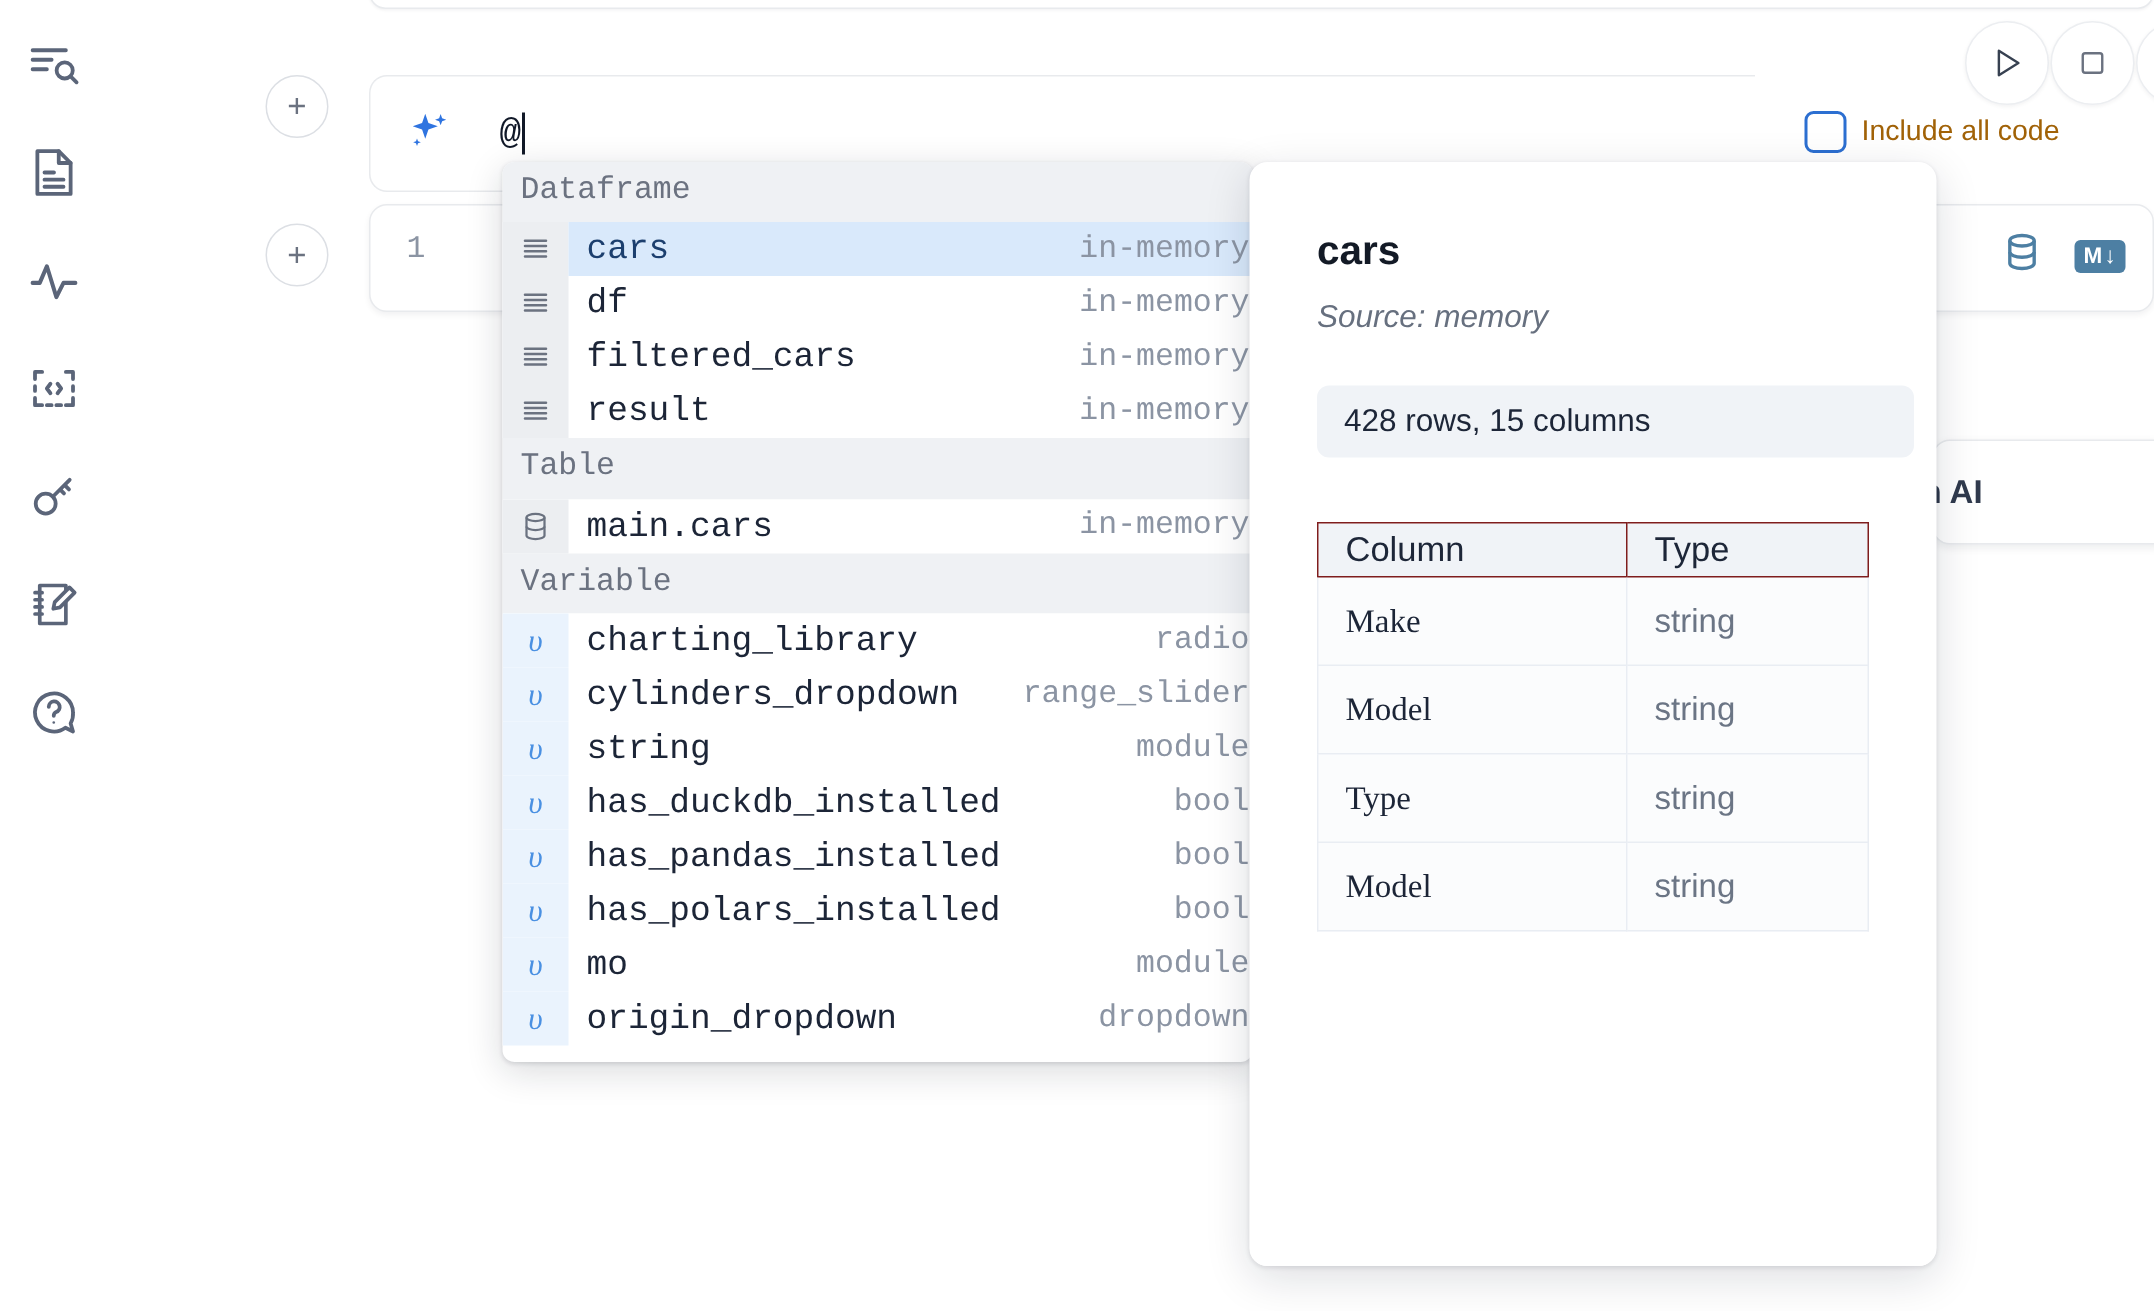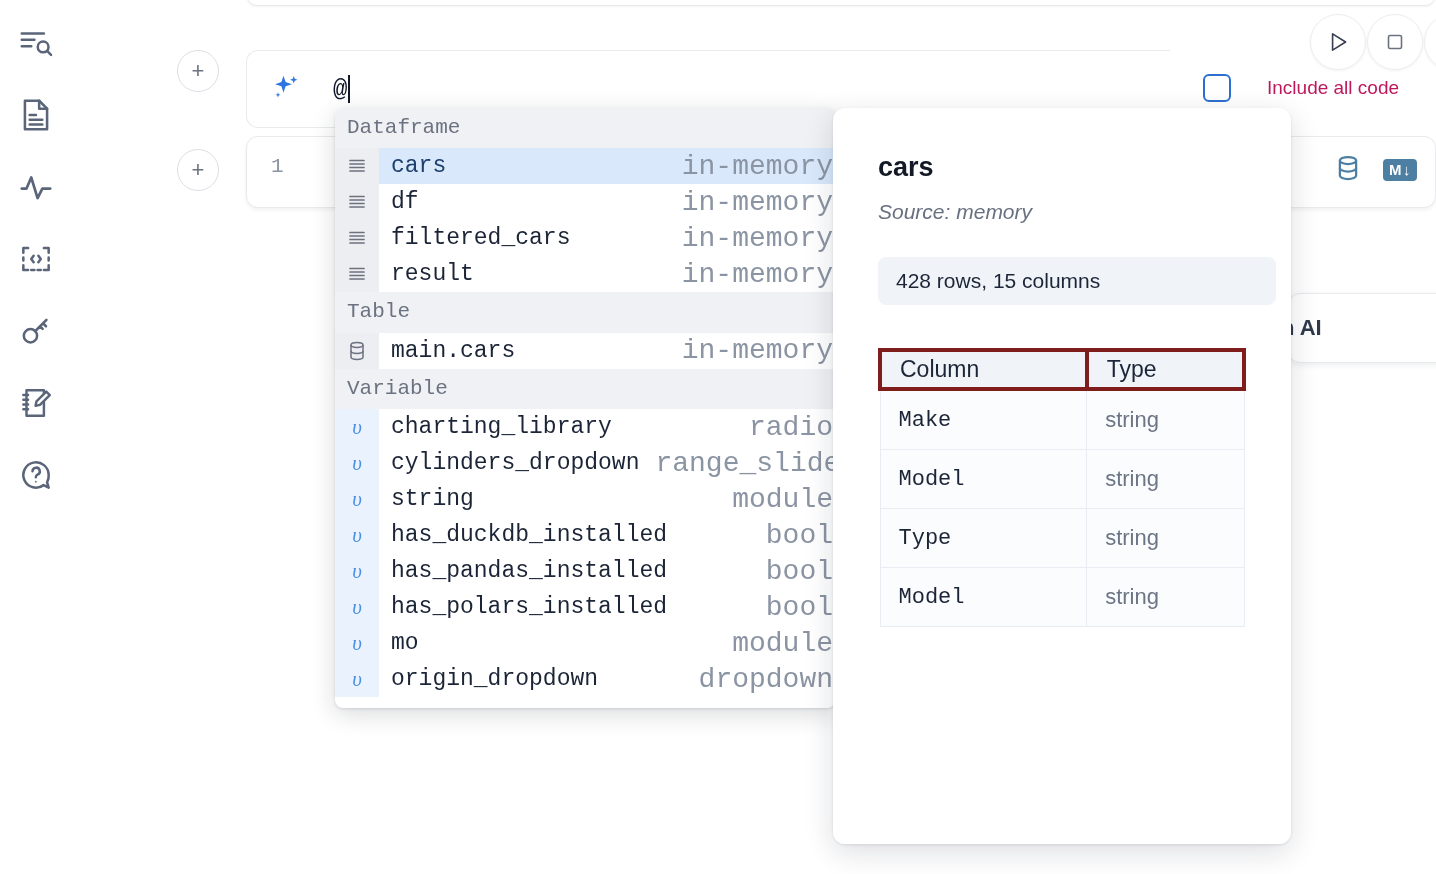"Include all code" .include-label { color: #be185d -> #a16207; margin-left: 26px -> none }
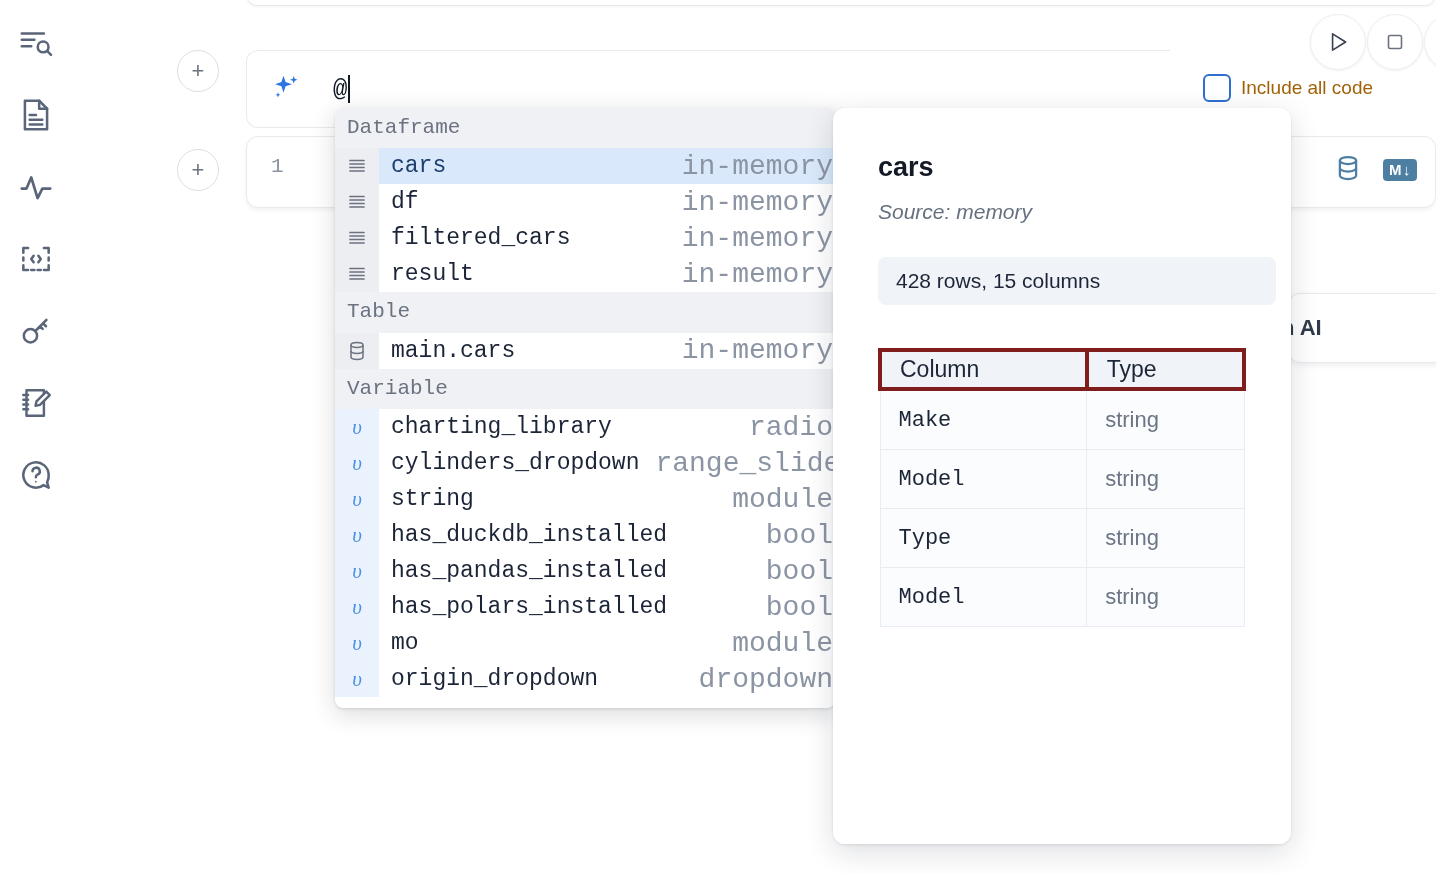"in-memory" .ac-kind { font-size: 28px -> 21px }
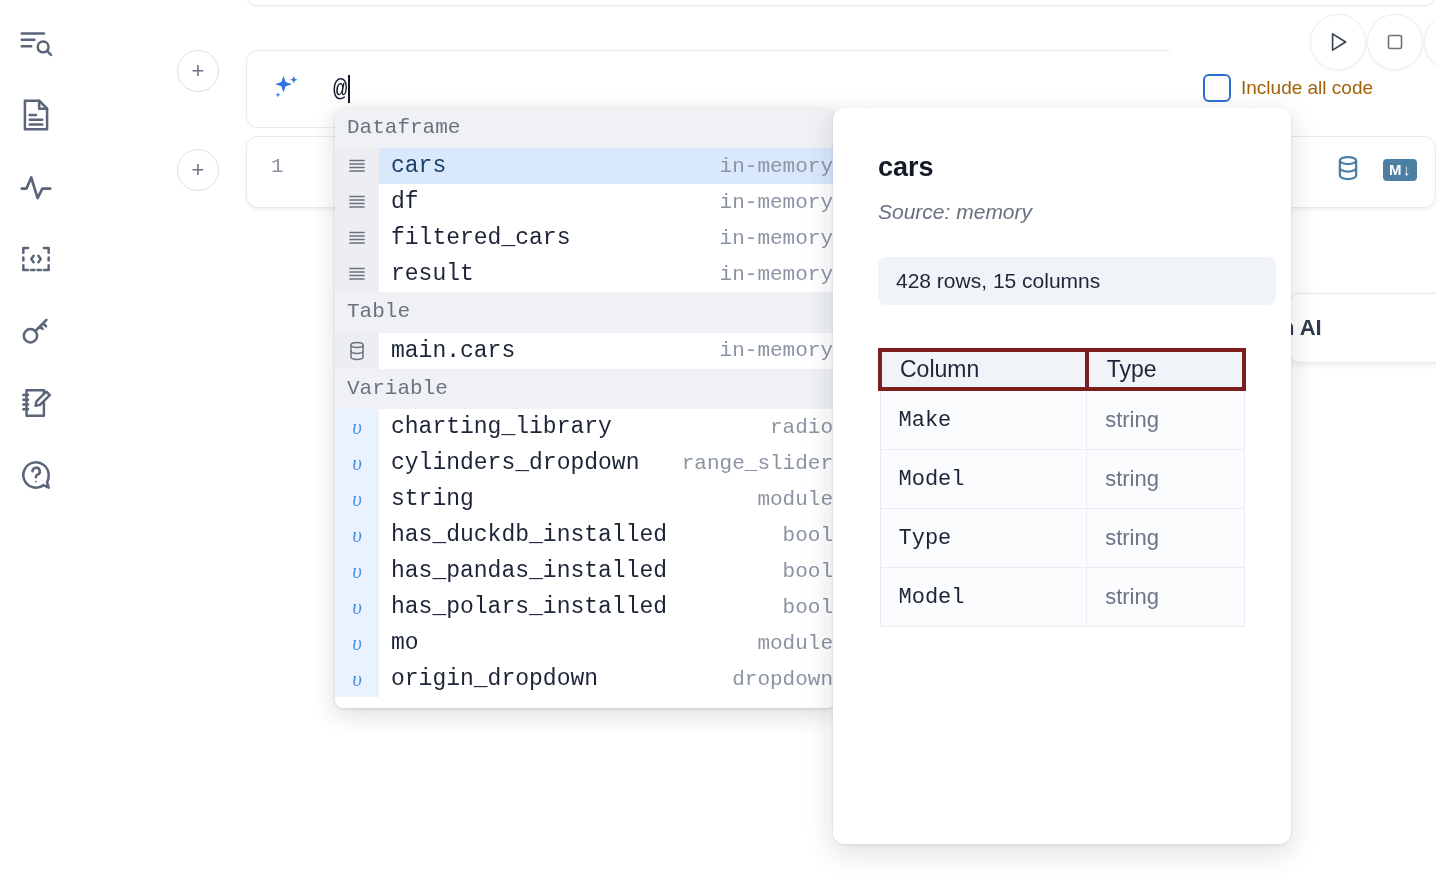"Column" .det-table th { border: 4px solid #7f1d1d -> 1px solid #7f1d1d }
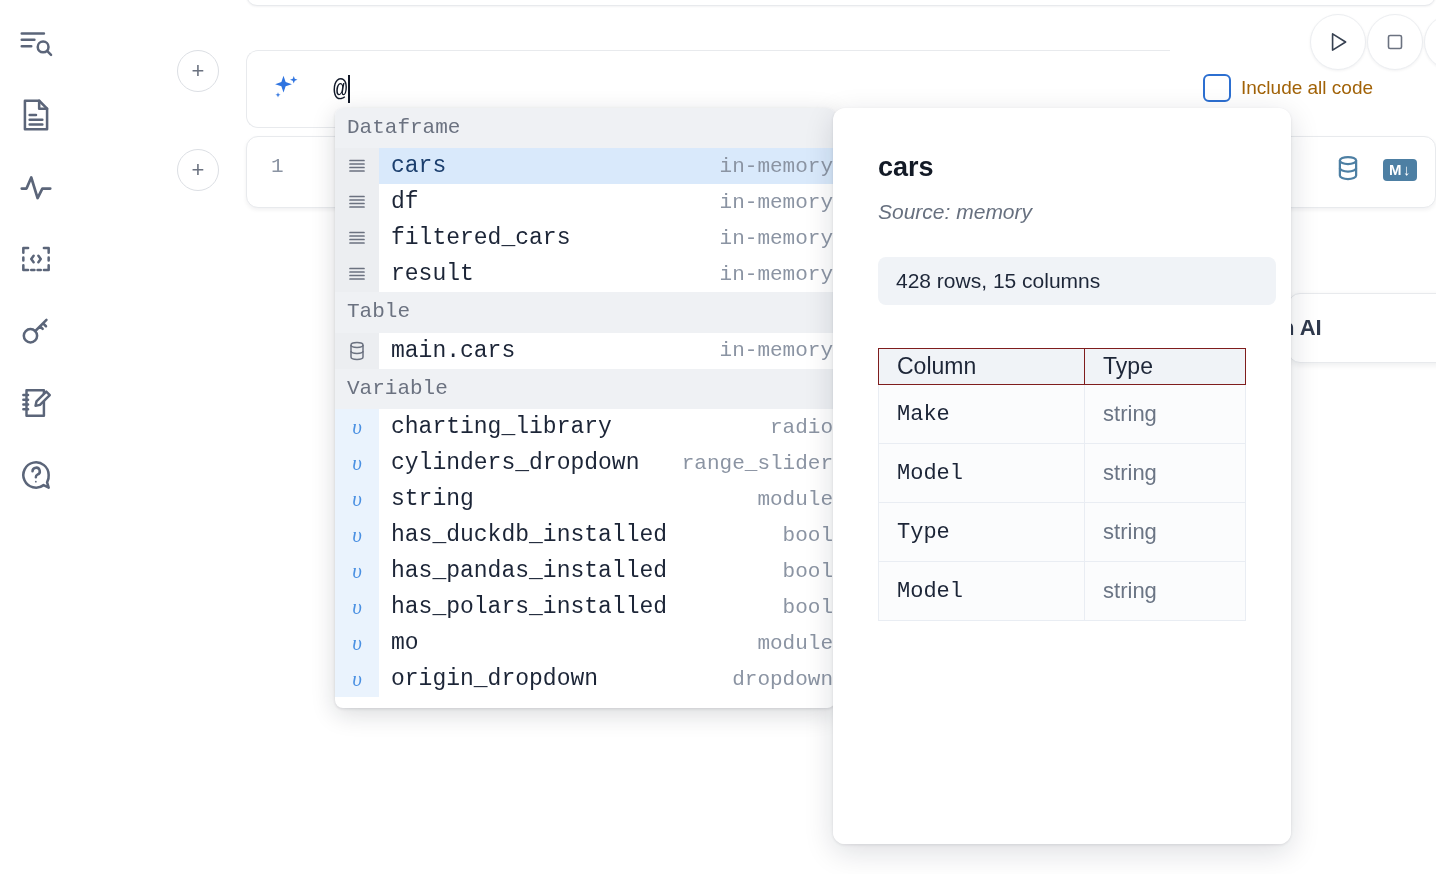"Make" .det-table td.col { font-family: Liberation Mono, monospace -> Liberation Serif, serif }
